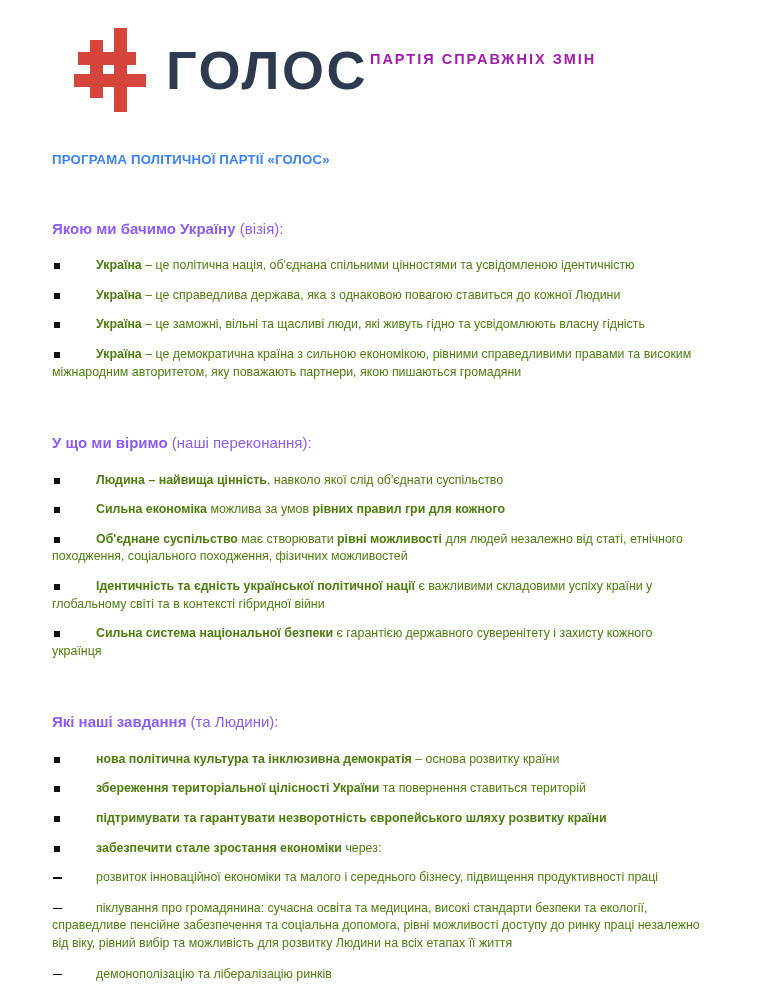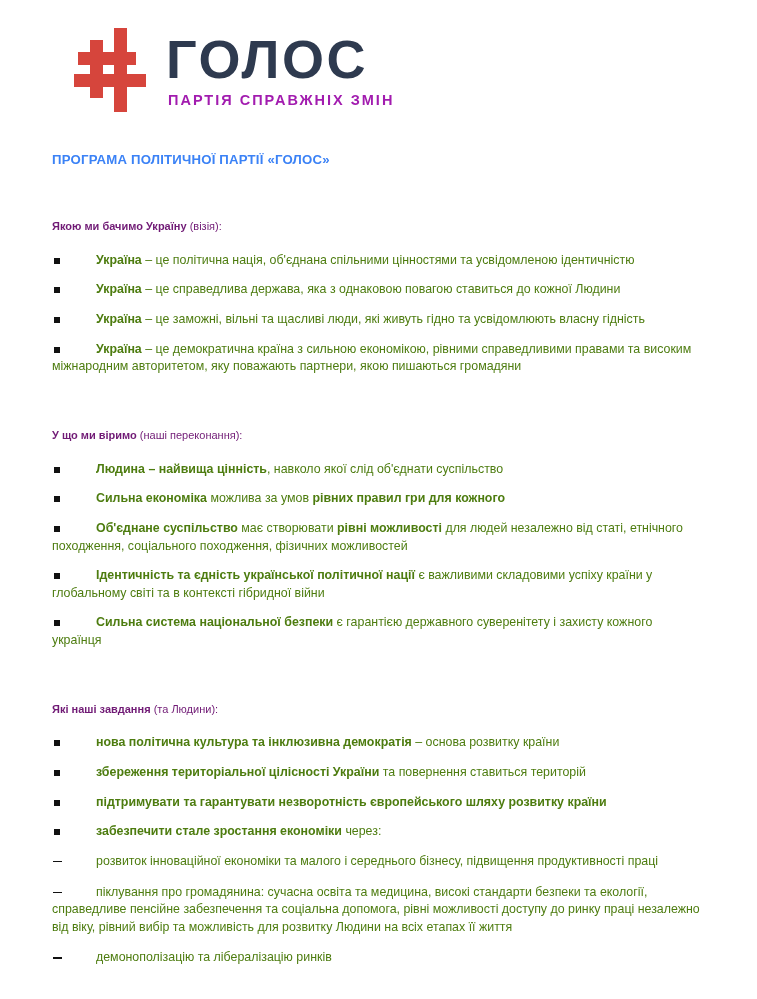"ГОЛОС" .logo-text { flex-direction: column -> row }
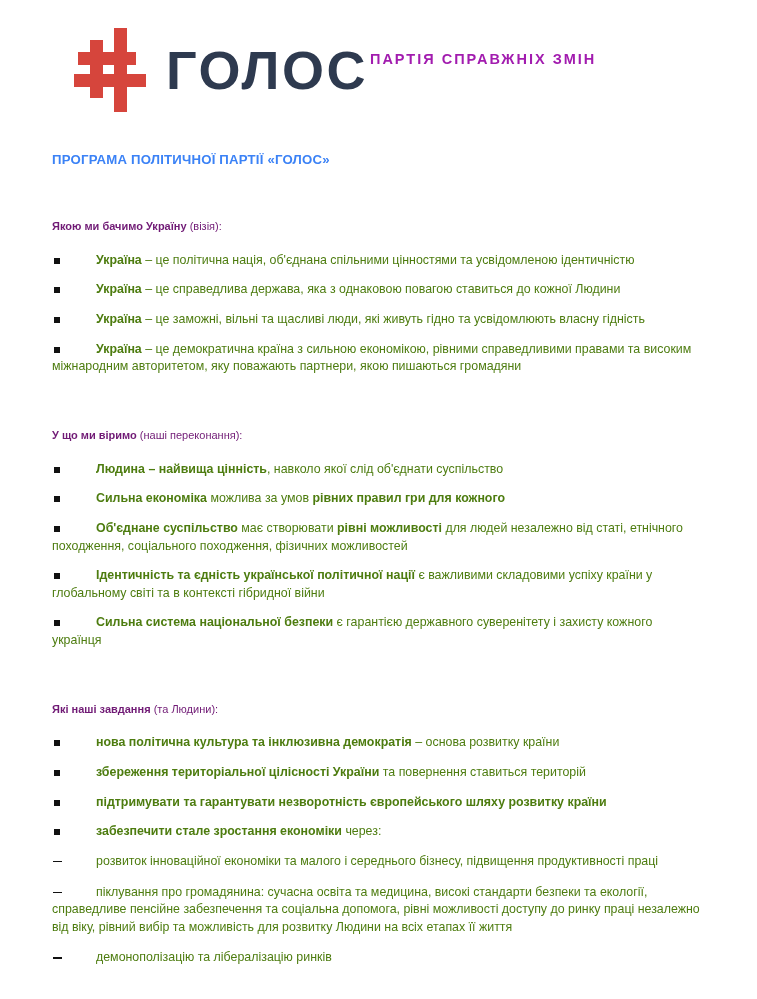"Якою ми бачимо Україну (візія):" .section-heading { color: #701a75 -> #8b5cf6; font-size: 11px -> 15px }
